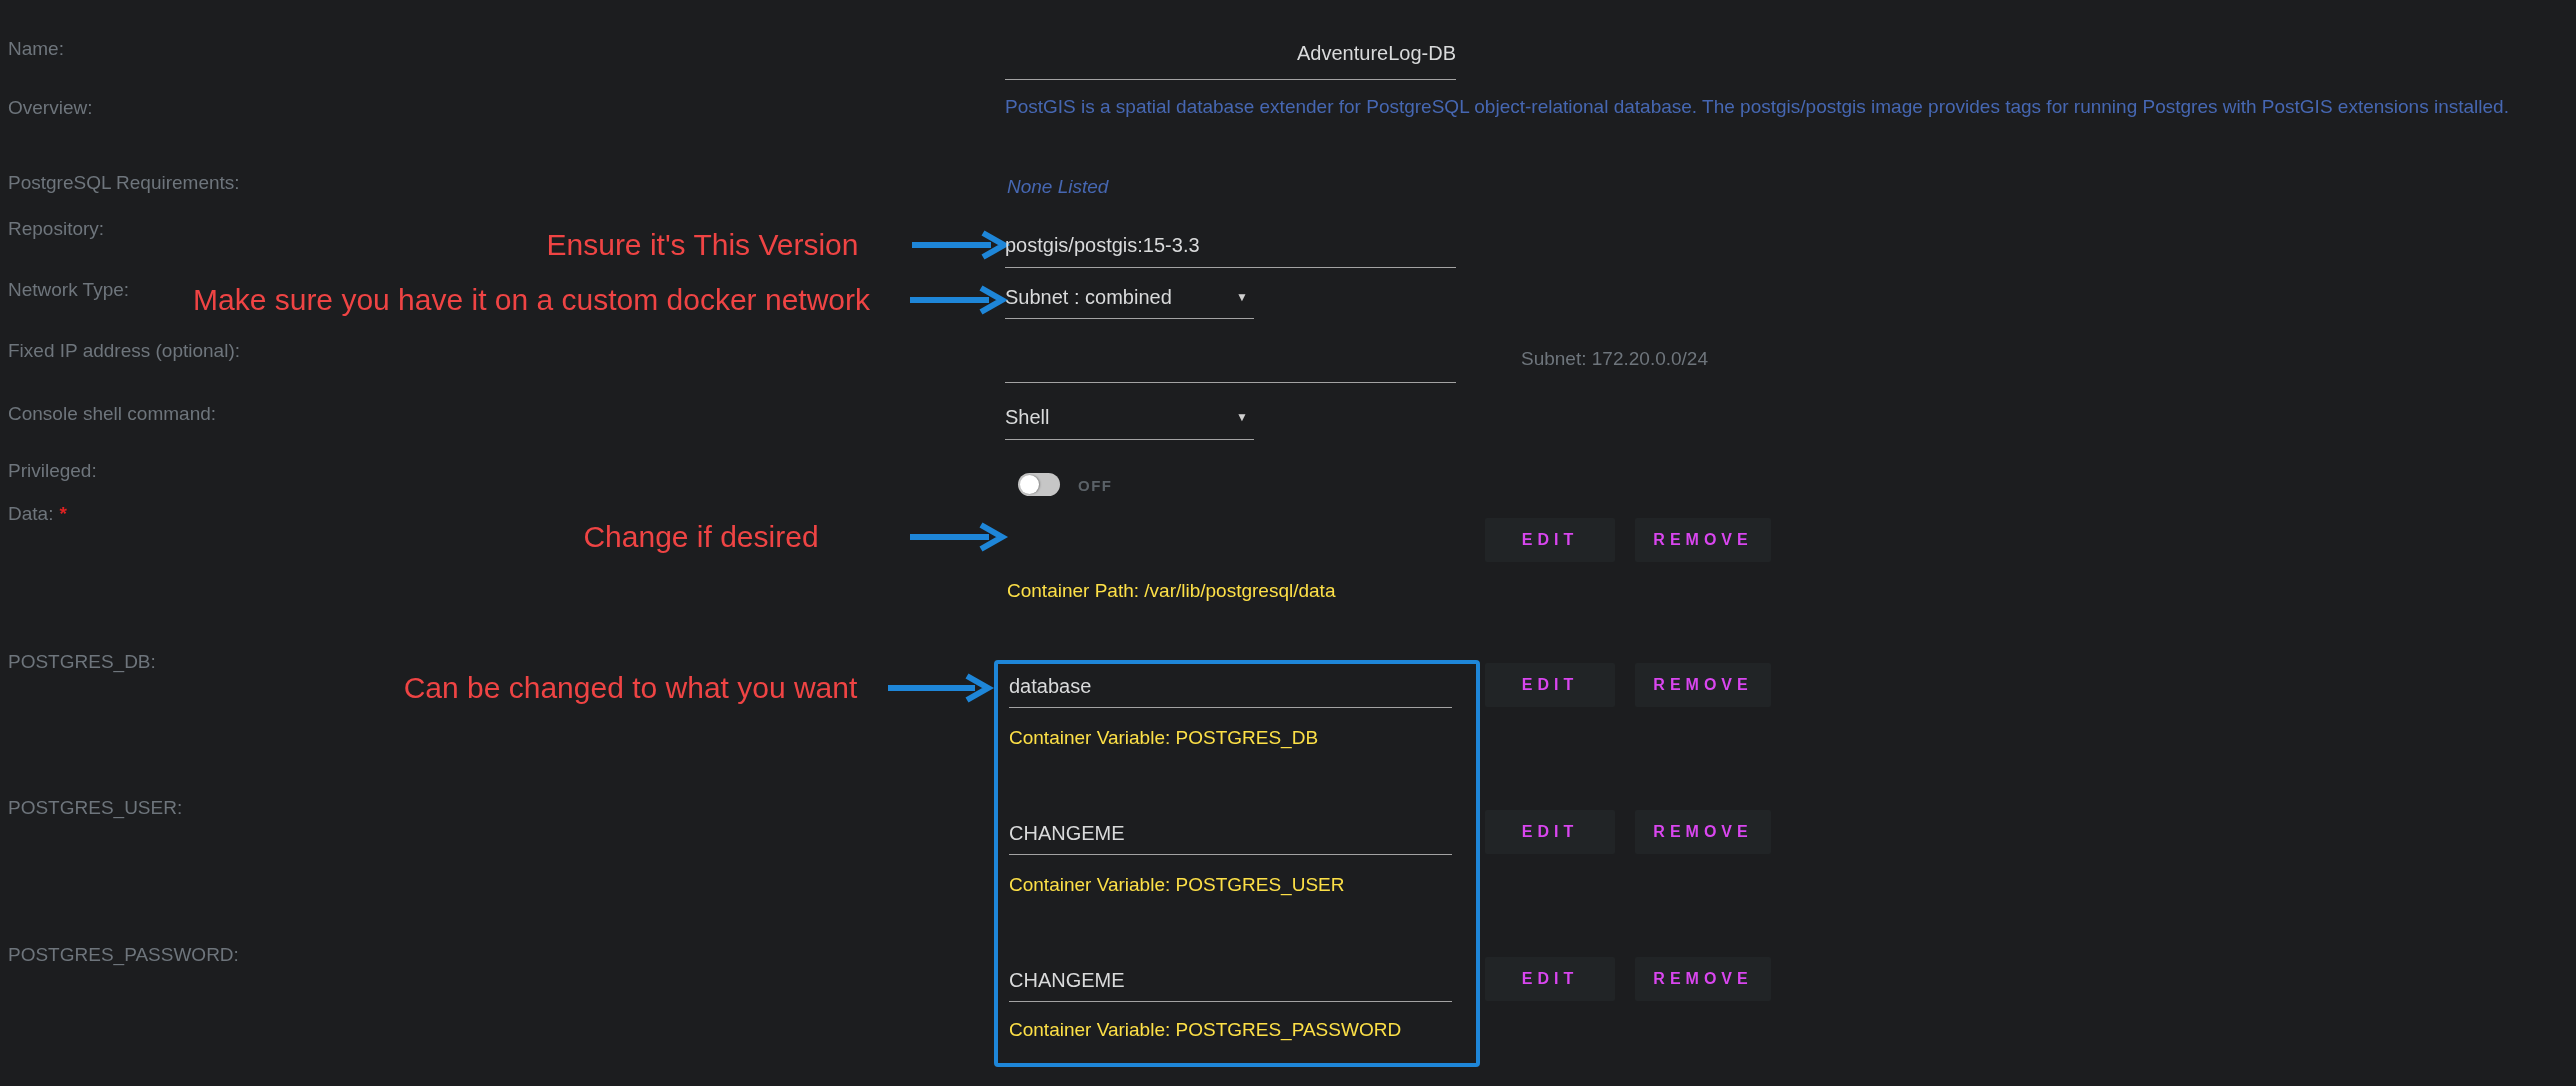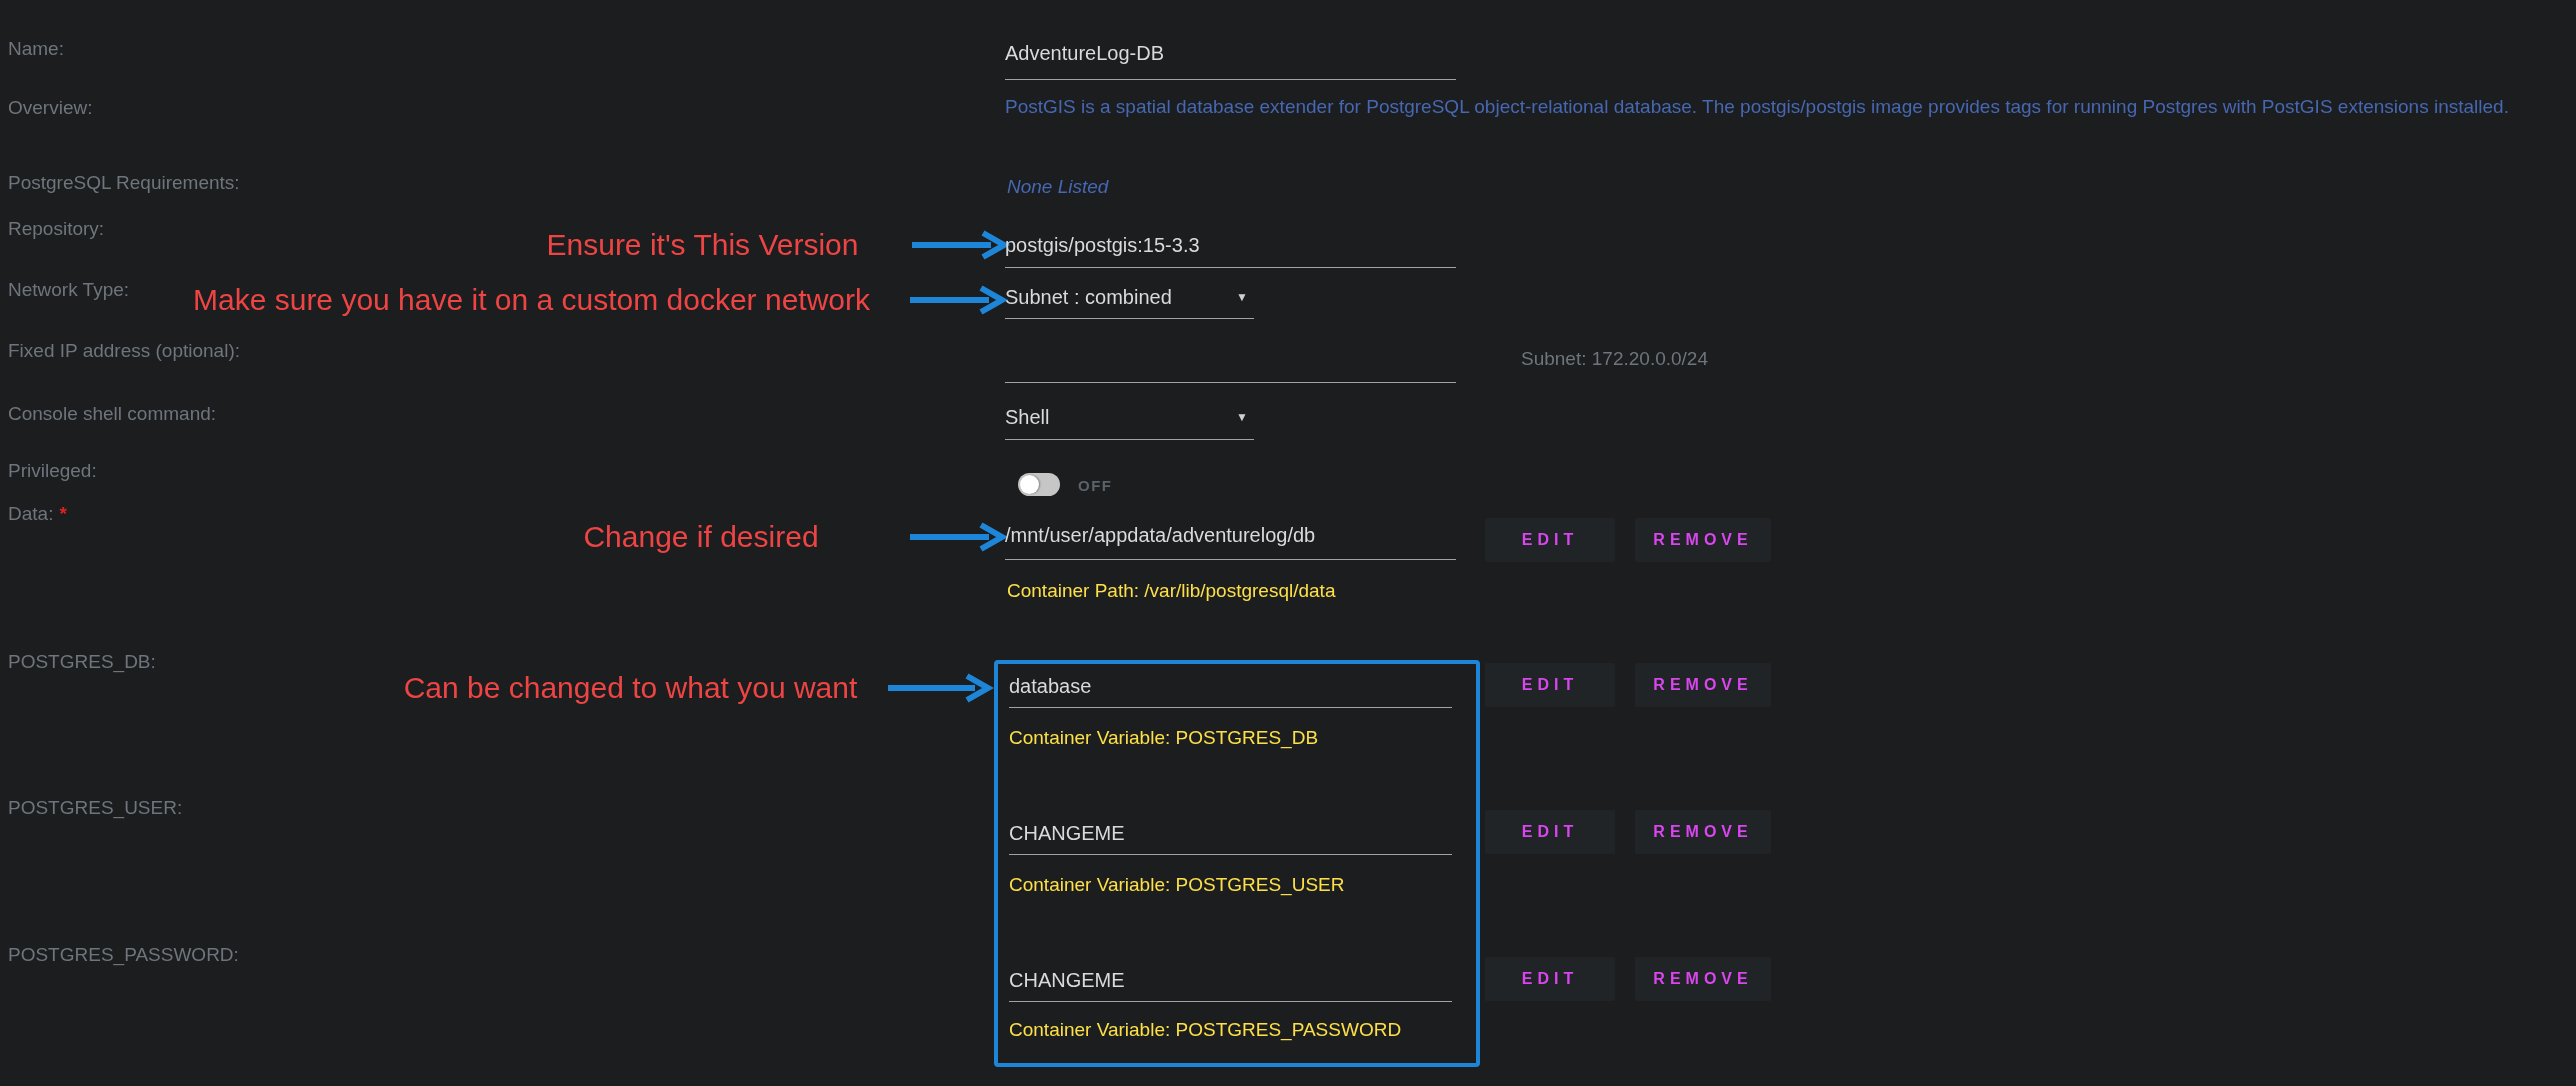"AdventureLog-DB" div.input { text-align: none -> right }
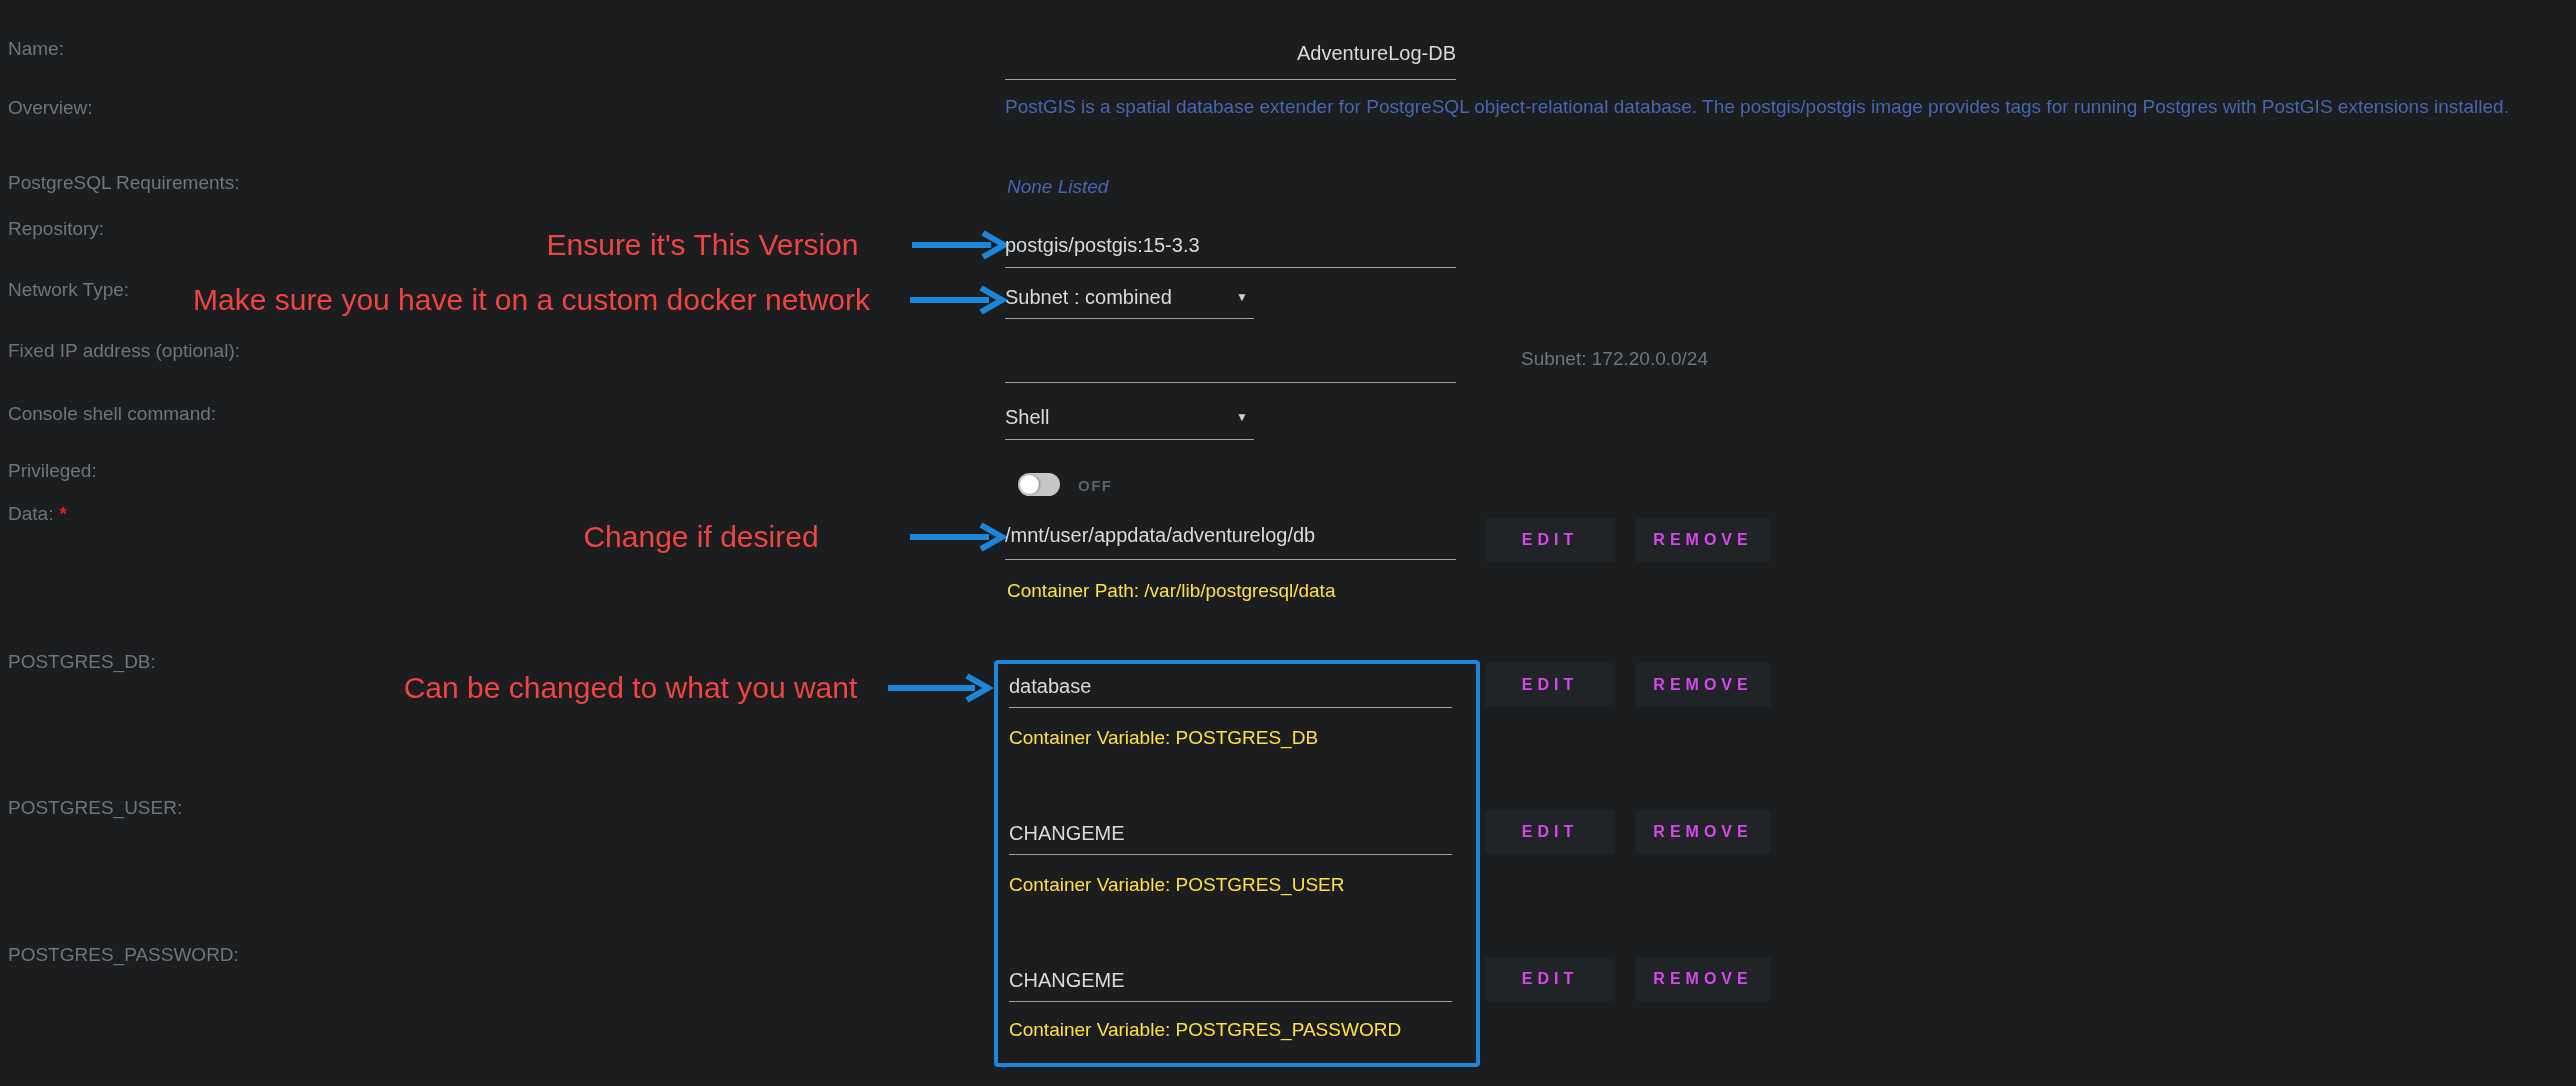"/mnt/user/appdata/adventurelog/db" div.input { html: <div> <span>/mnt/user/appdata/adventurelog/db</span> </div> -> none }
